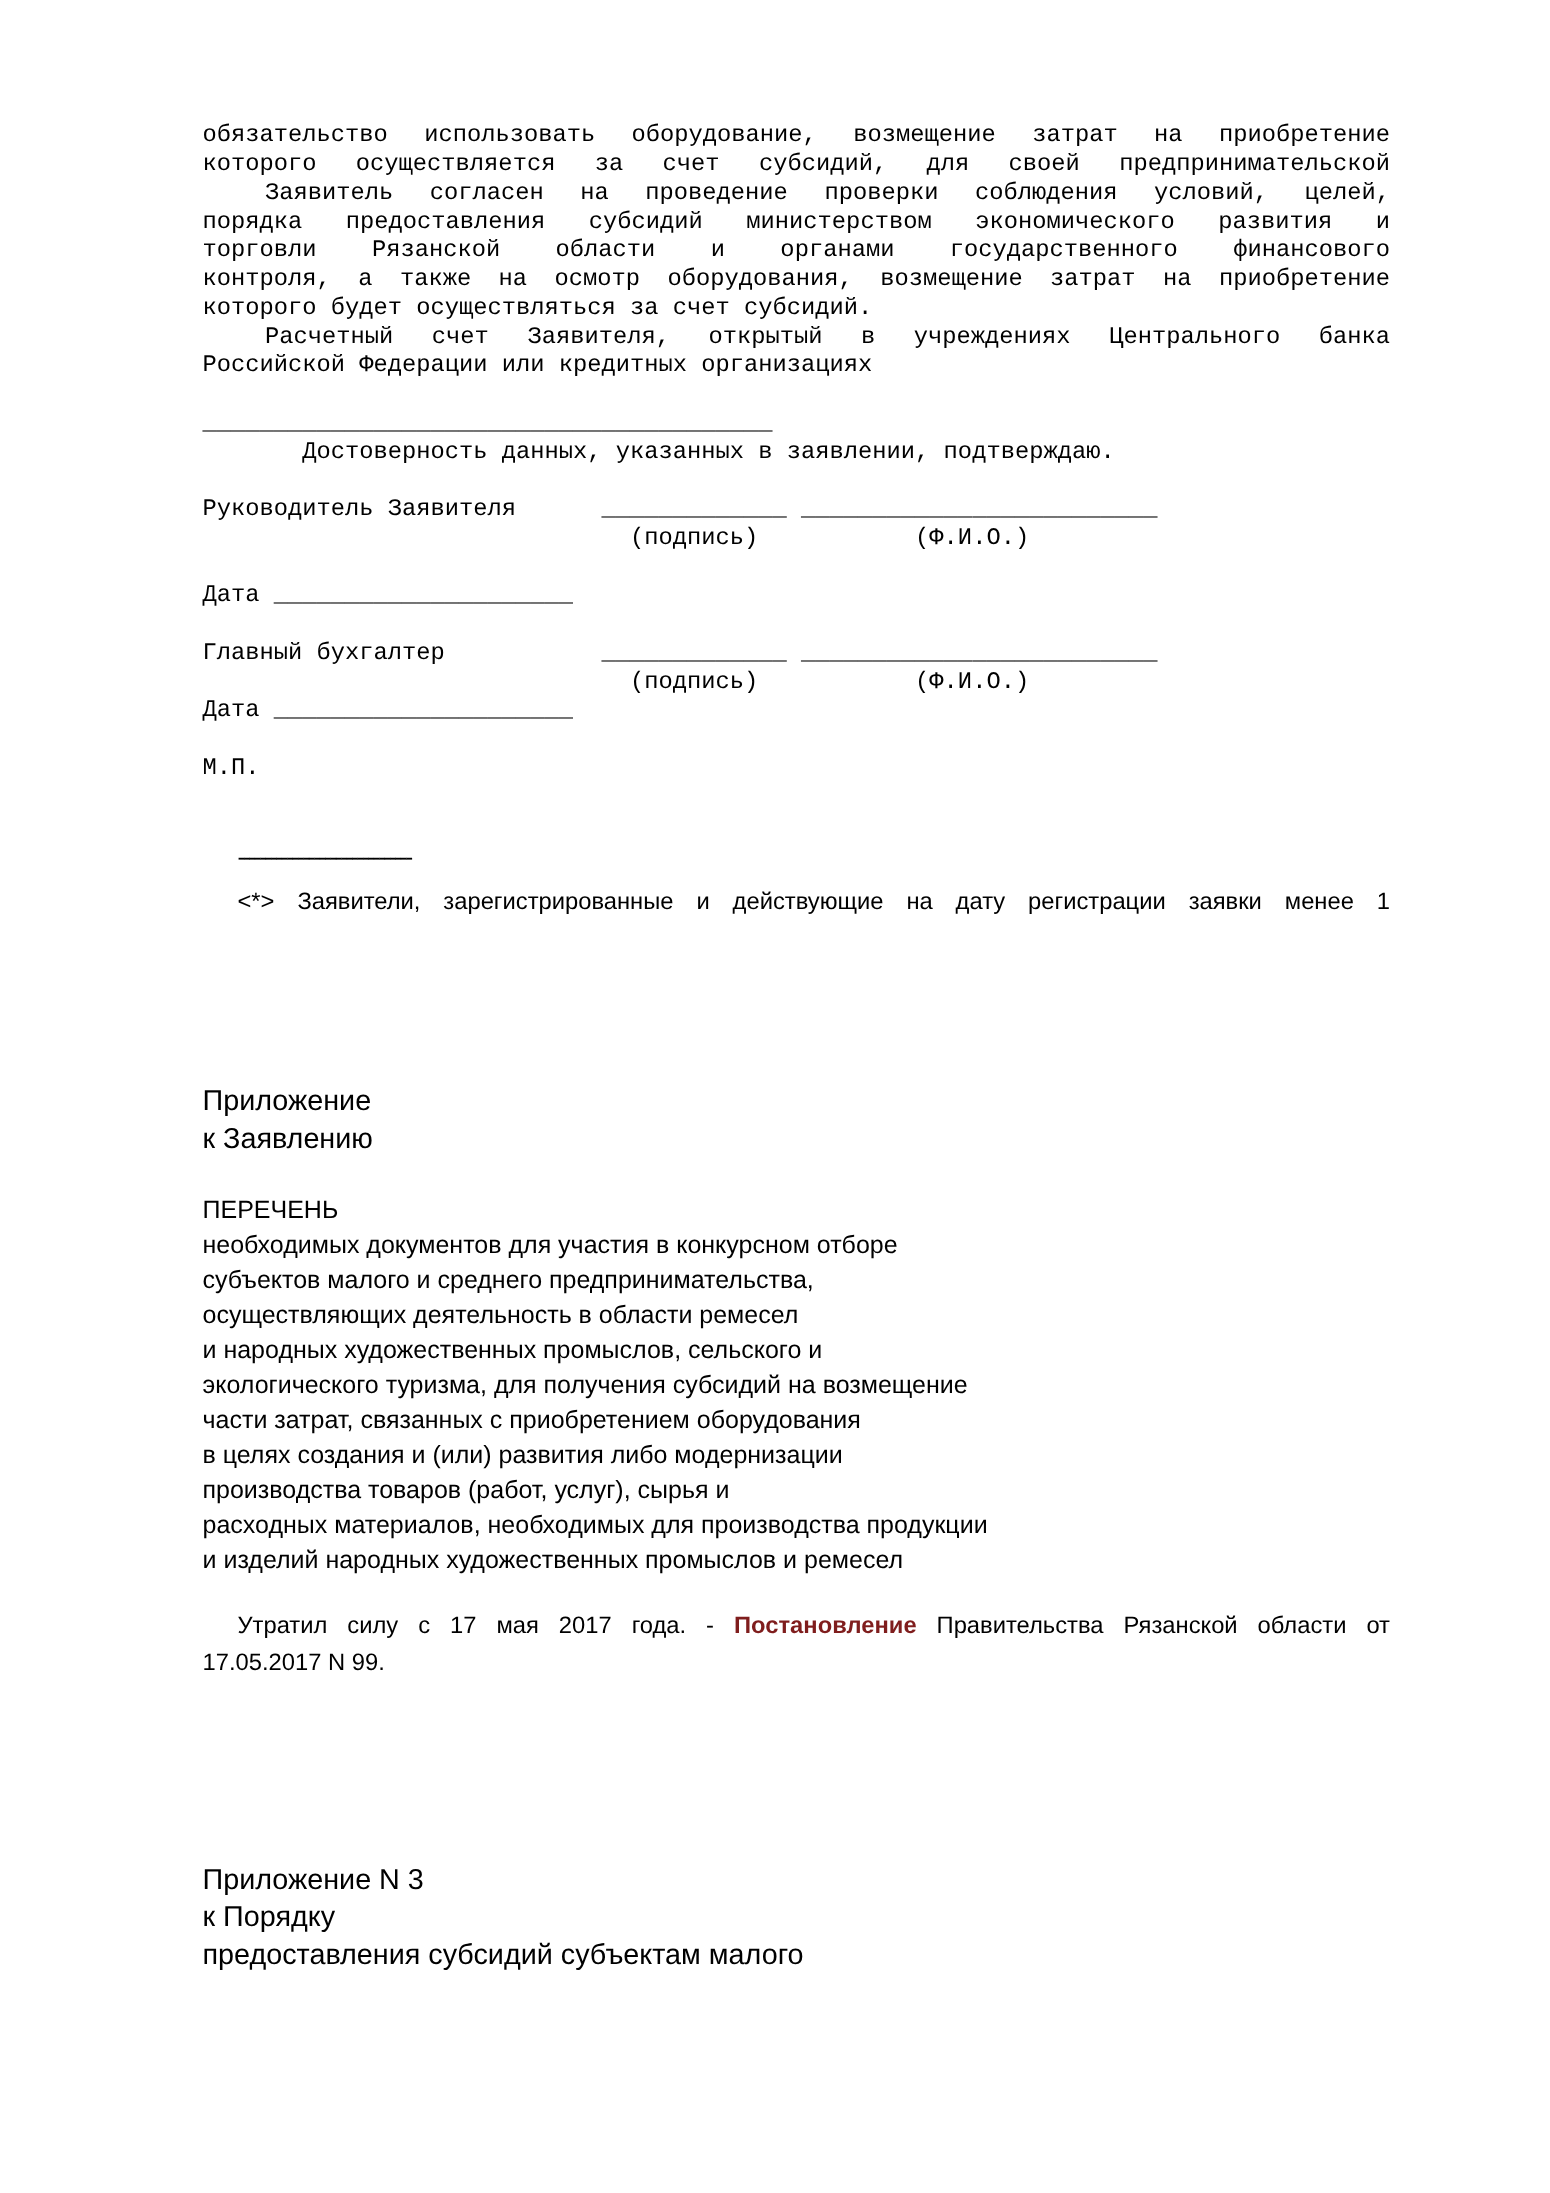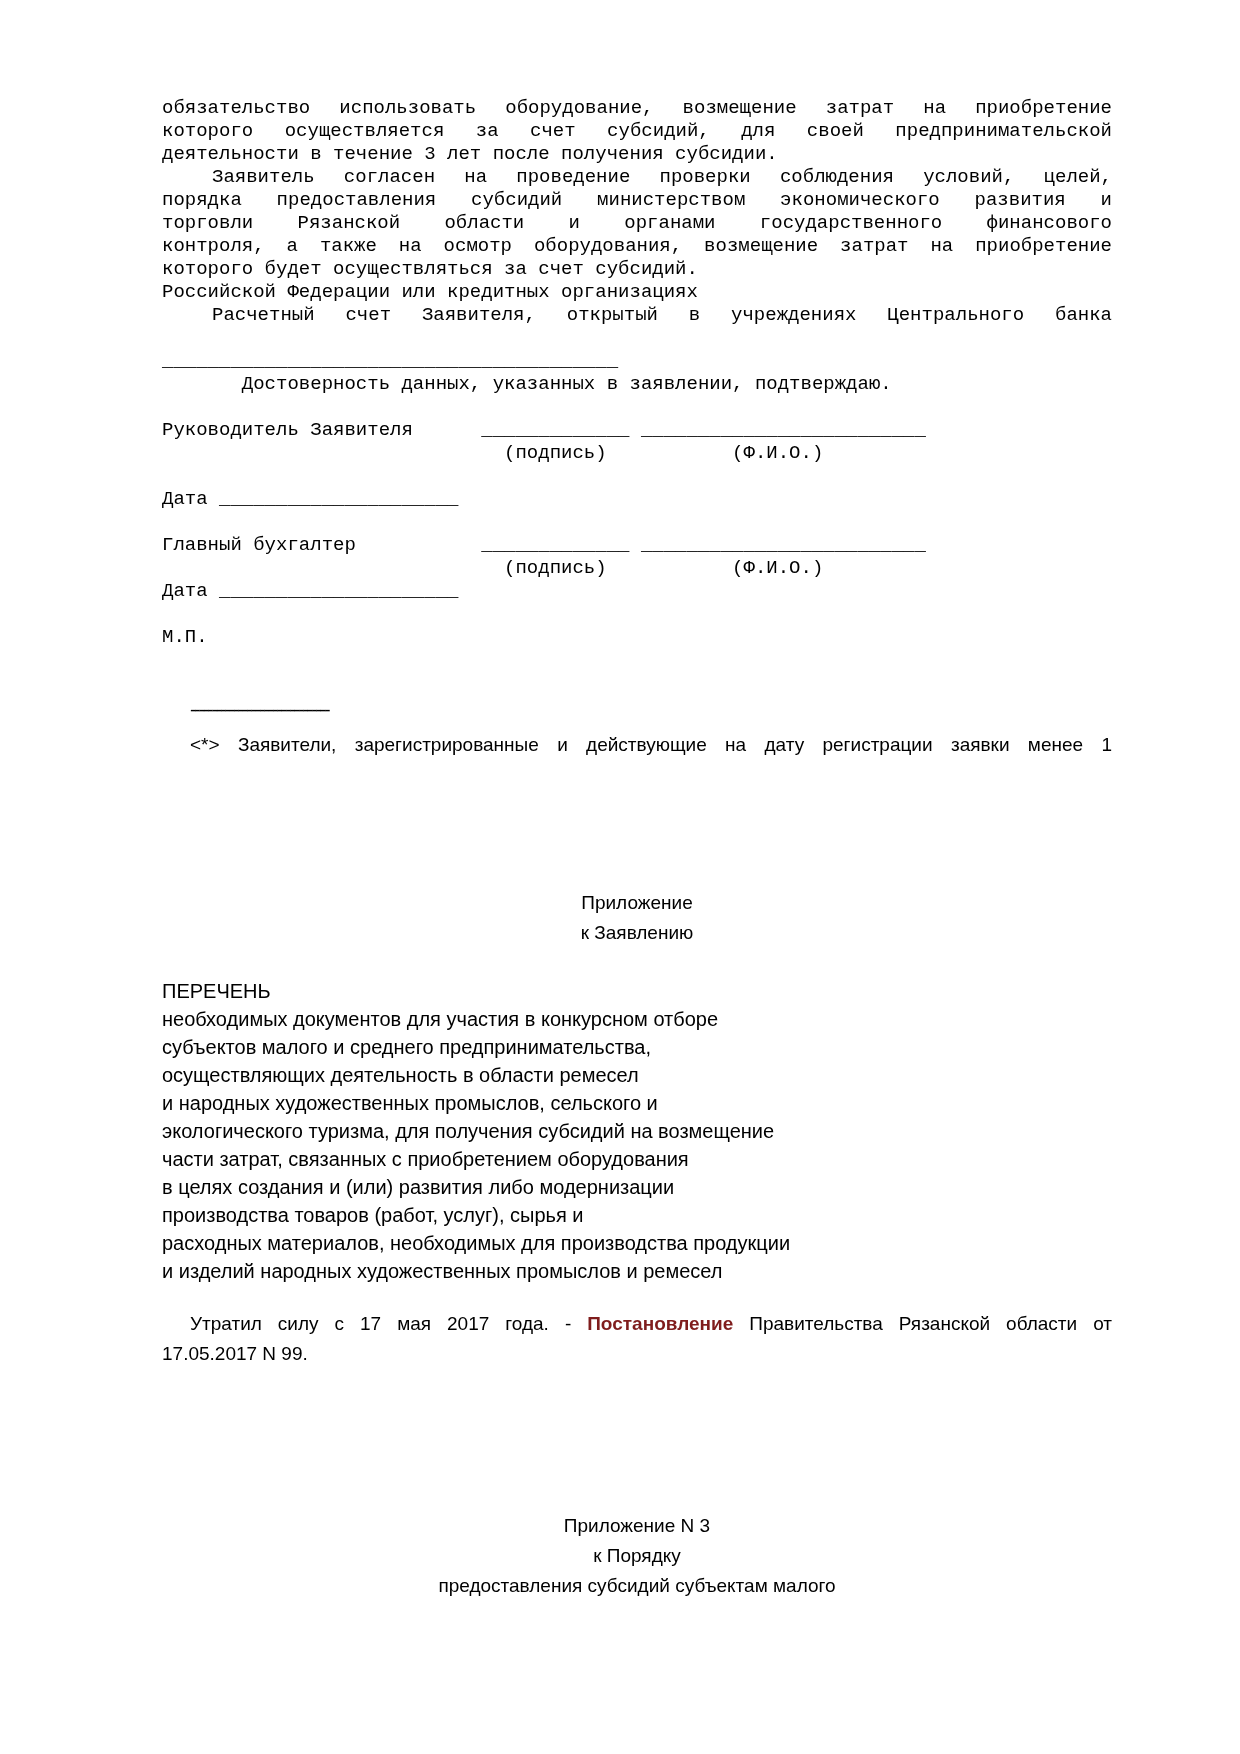"деятельности в течение 3 лет" div.ml { html: <div>деятельности в течение 3 лет после получения субсидии.</div> -> none }
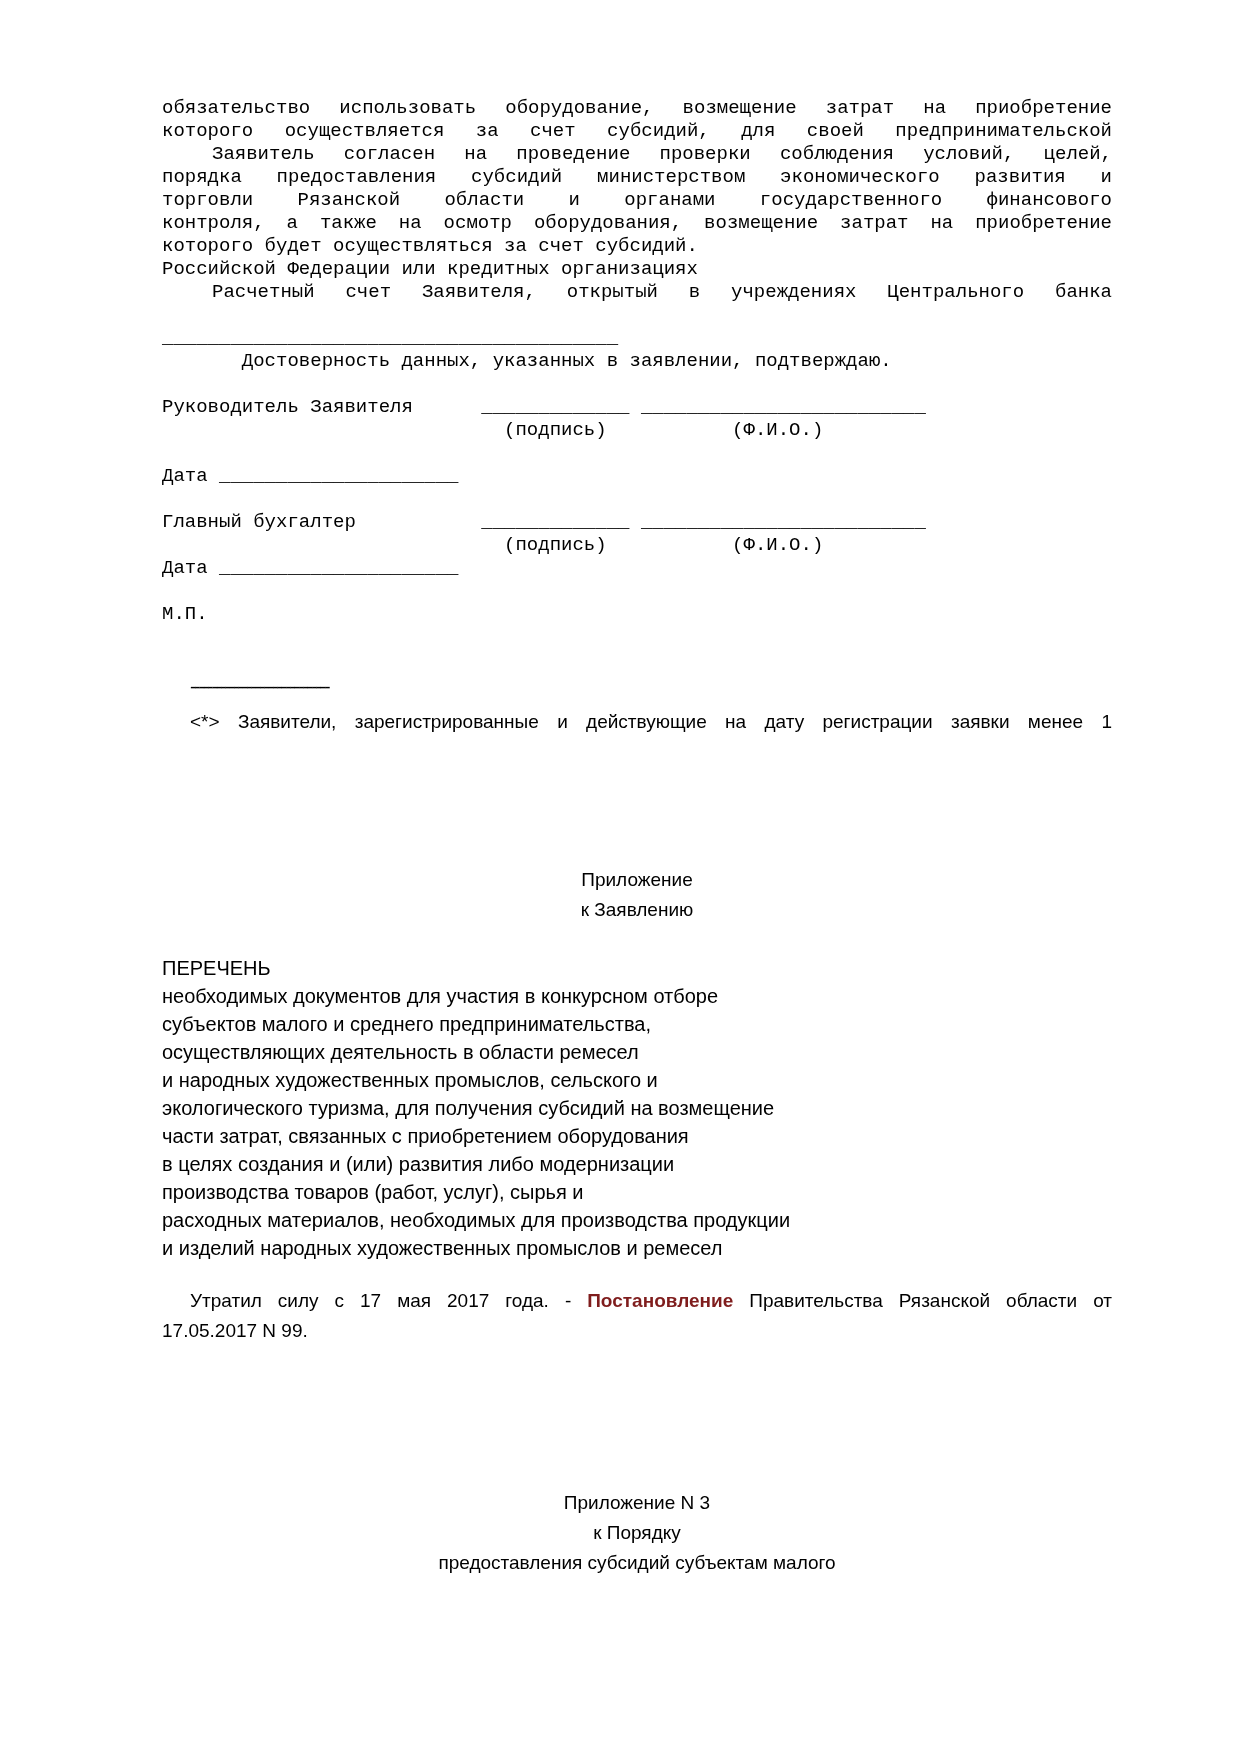"Российской Федерации или кредитных" div.ml { order: before "Расчетный счет Заявителя, открытый в" -> after "Расчетный счет Заявителя, открытый в" }
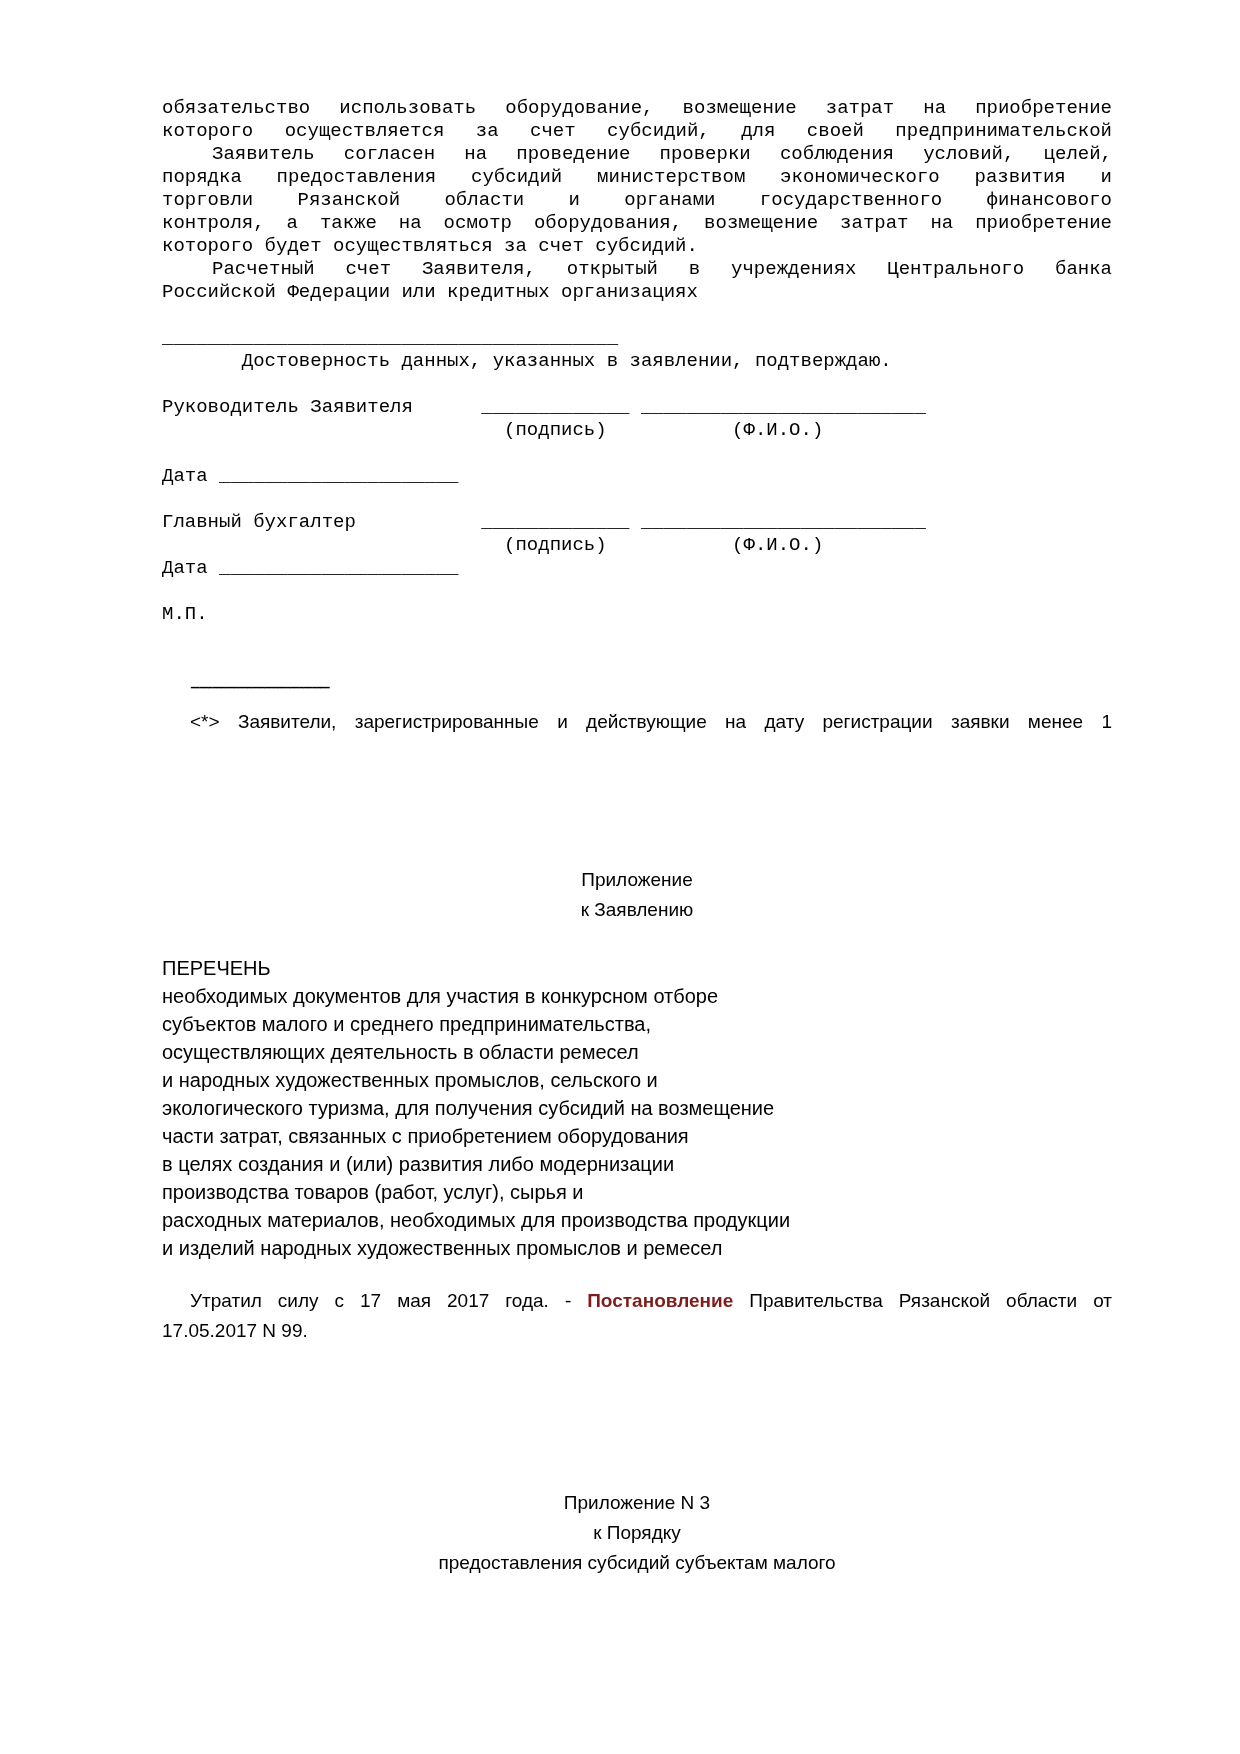"Приложение" .rightblock { font-size: 19px -> 23px; text-align: center -> left }
